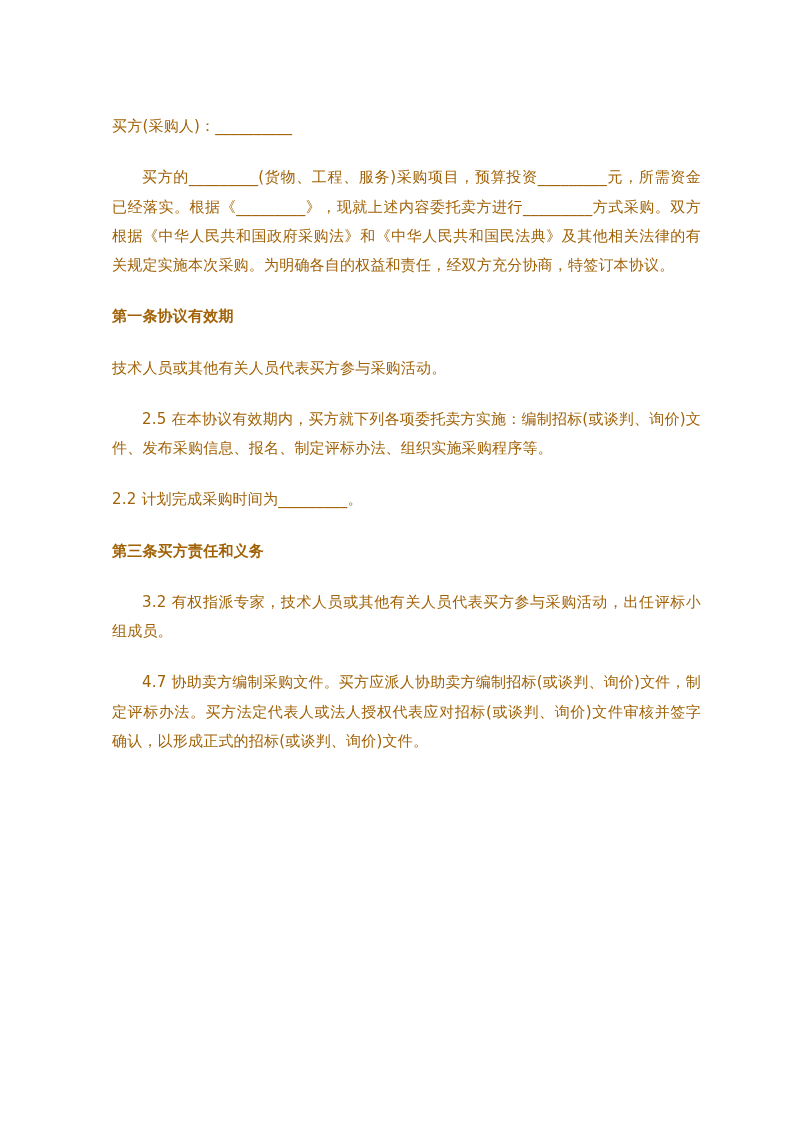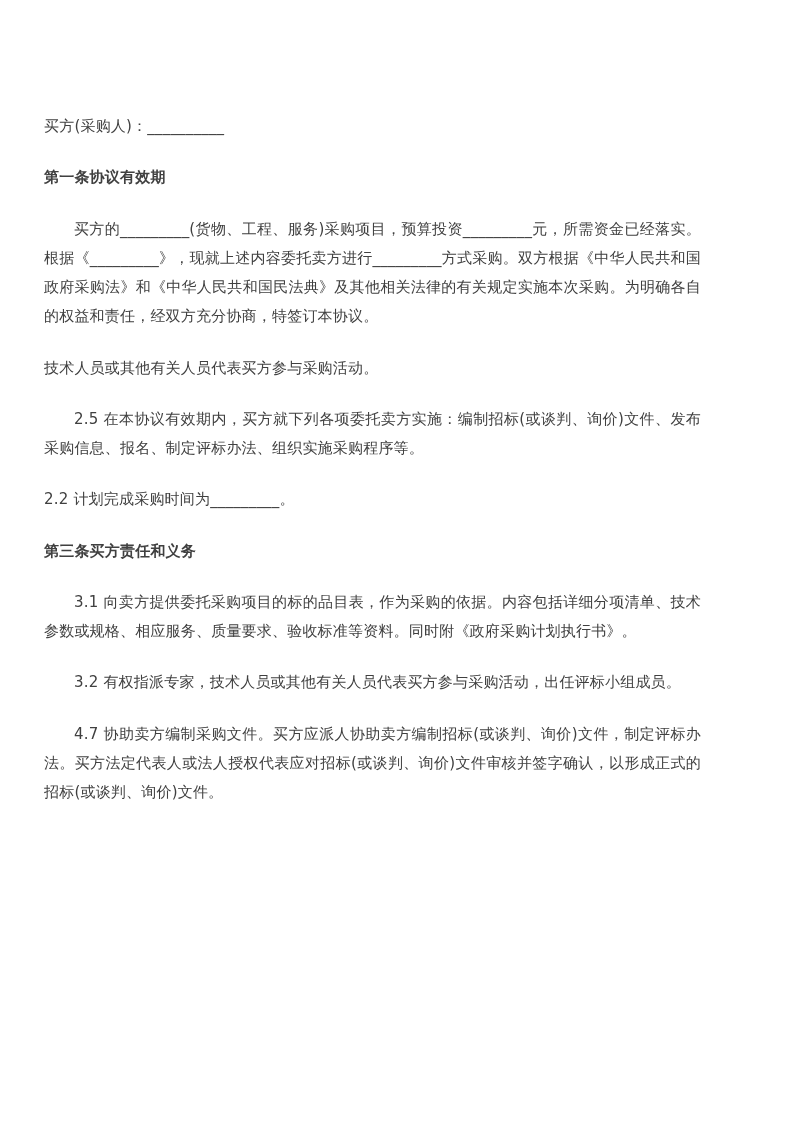"买方(采购人)：__________" .page { color: #404040 -> #a16207; padding: 112px 92px 60px 44px -> 112px 92px 60px 112px }
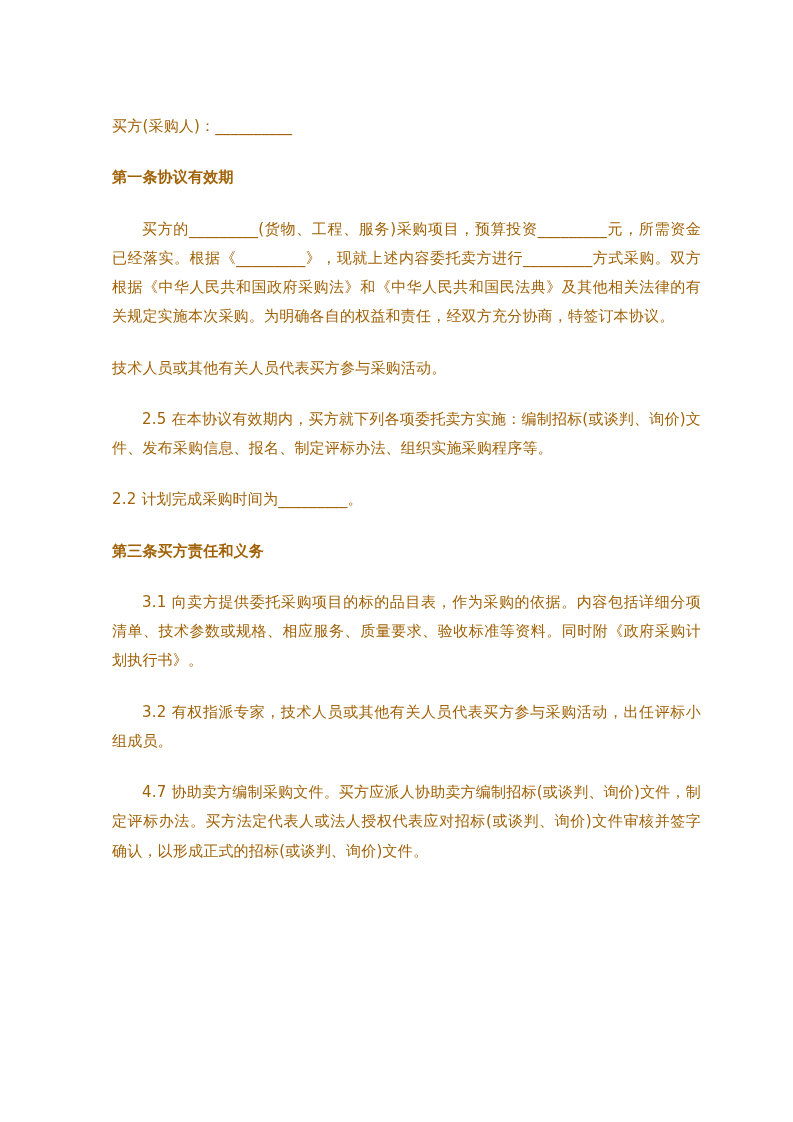"第一条协议有效期" p.para { order: before "买方的_________(货物、工程、服务)采购项目，预算投资_________" -> after "买方的_________(货物、工程、服务)采购项目，预算投资_________" }
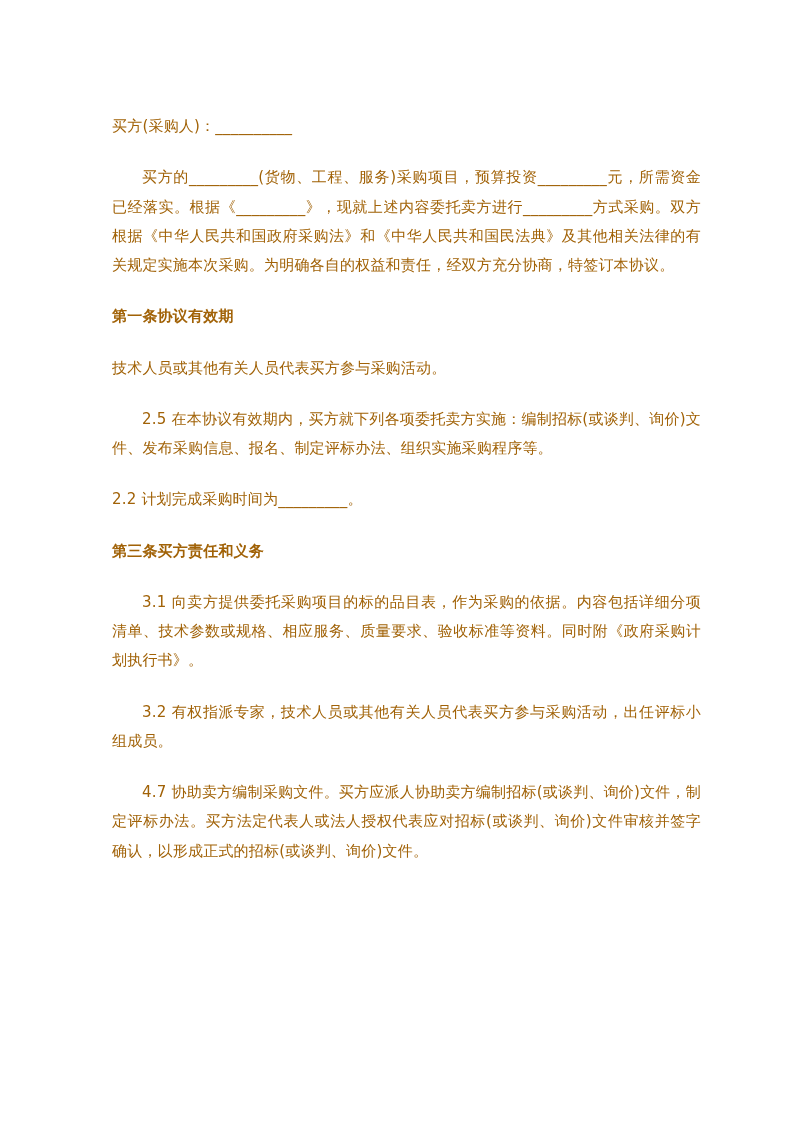"3.1" p.para { html: <p>3.1 向卖方提供委托采购项目的标的品目表，作为采购的依据。内容包括详细分项清单、技术参数或规格、相应服务、质量要求、验收标准等资料。同时附《政府采购计划执行书》。</p> -> none }
